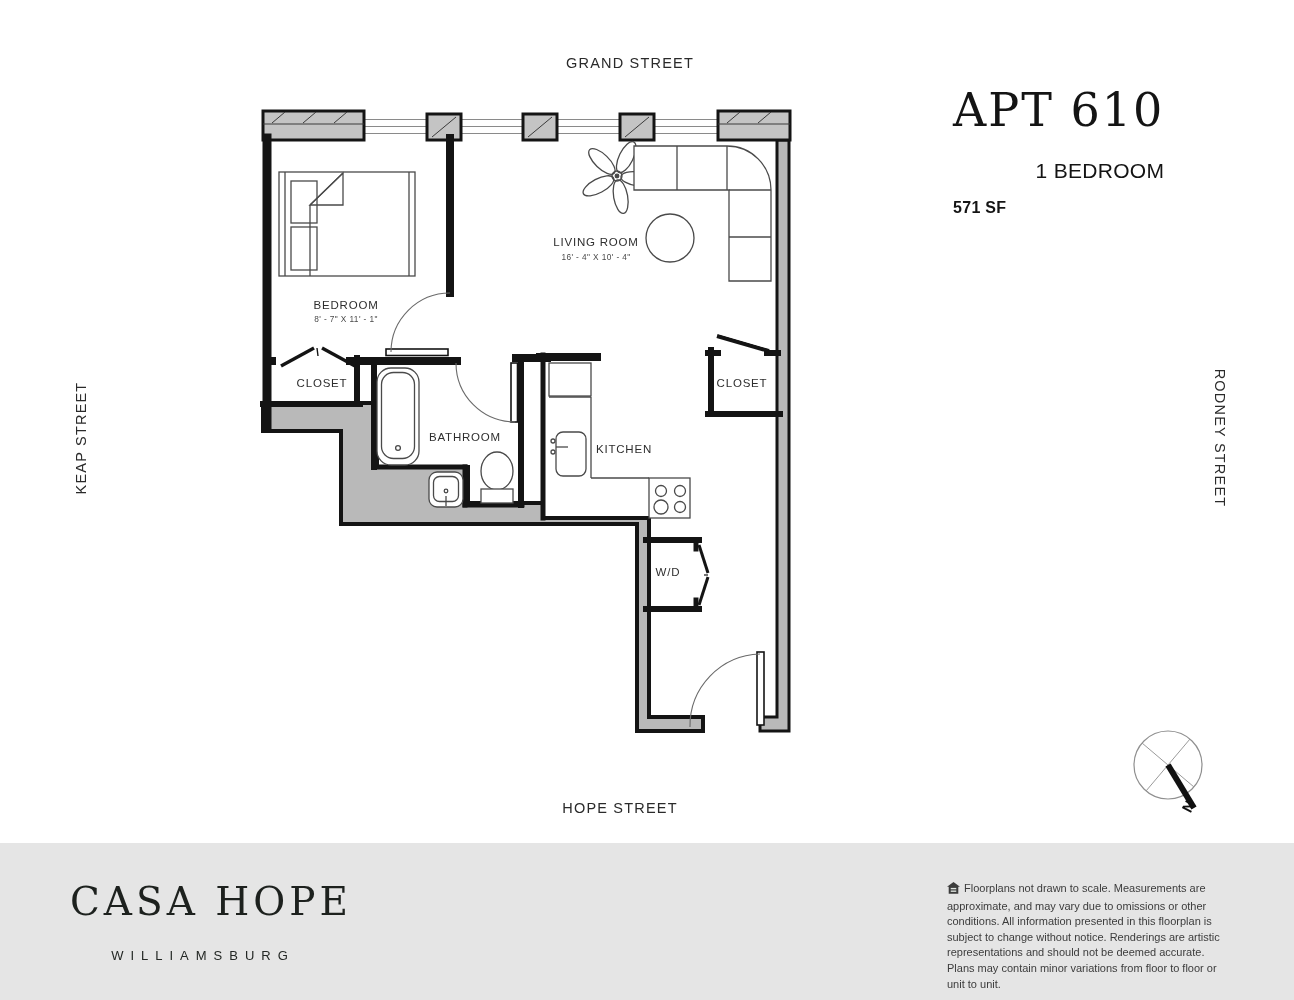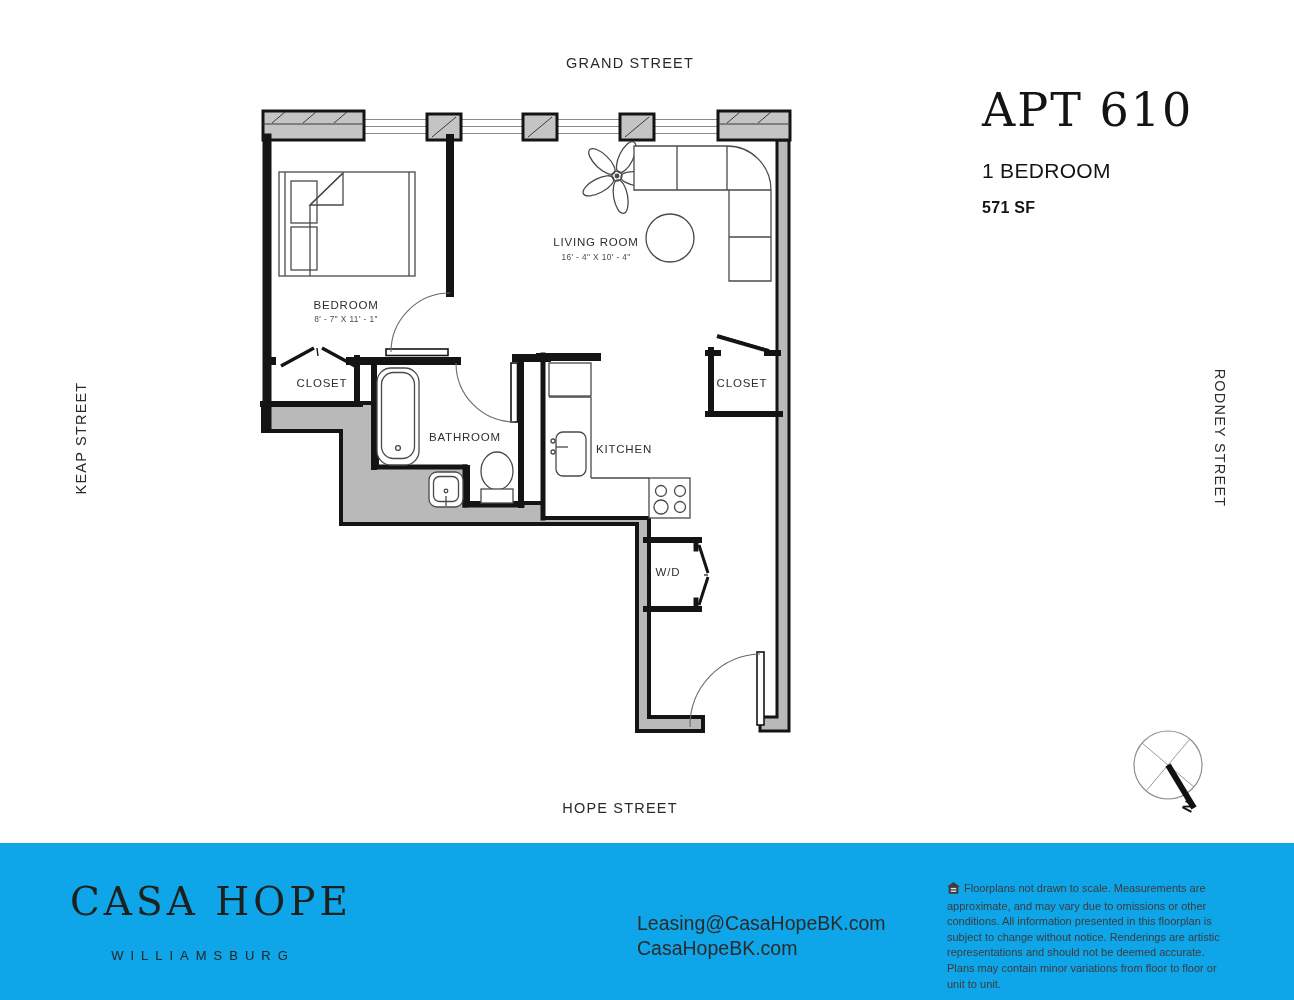"APT 610" div.abs { left: 982px -> 953px }
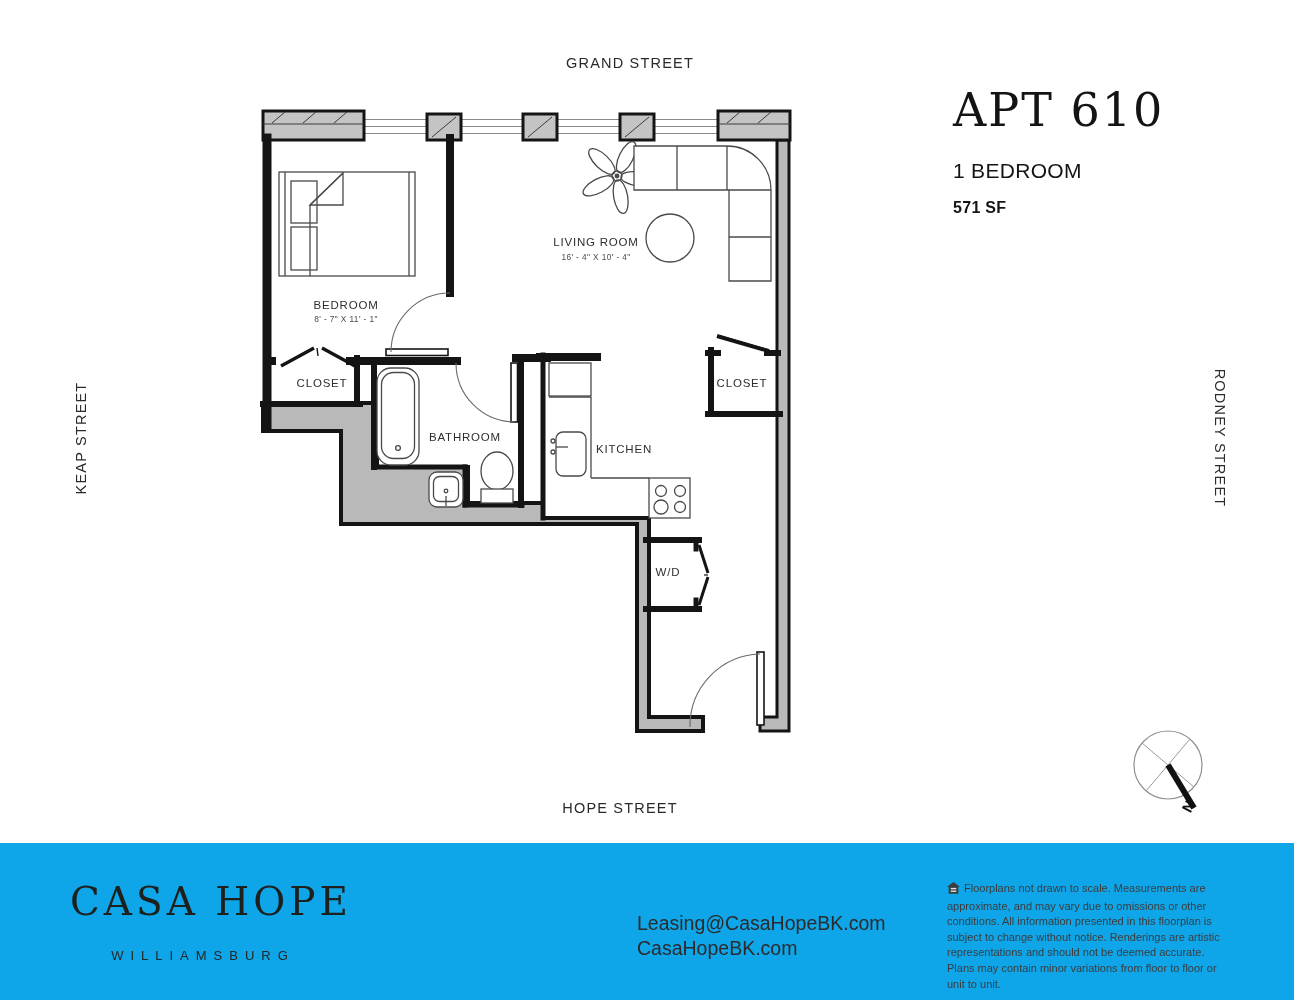"1 BEDROOM" div.apt-specs { text-align: none -> right }
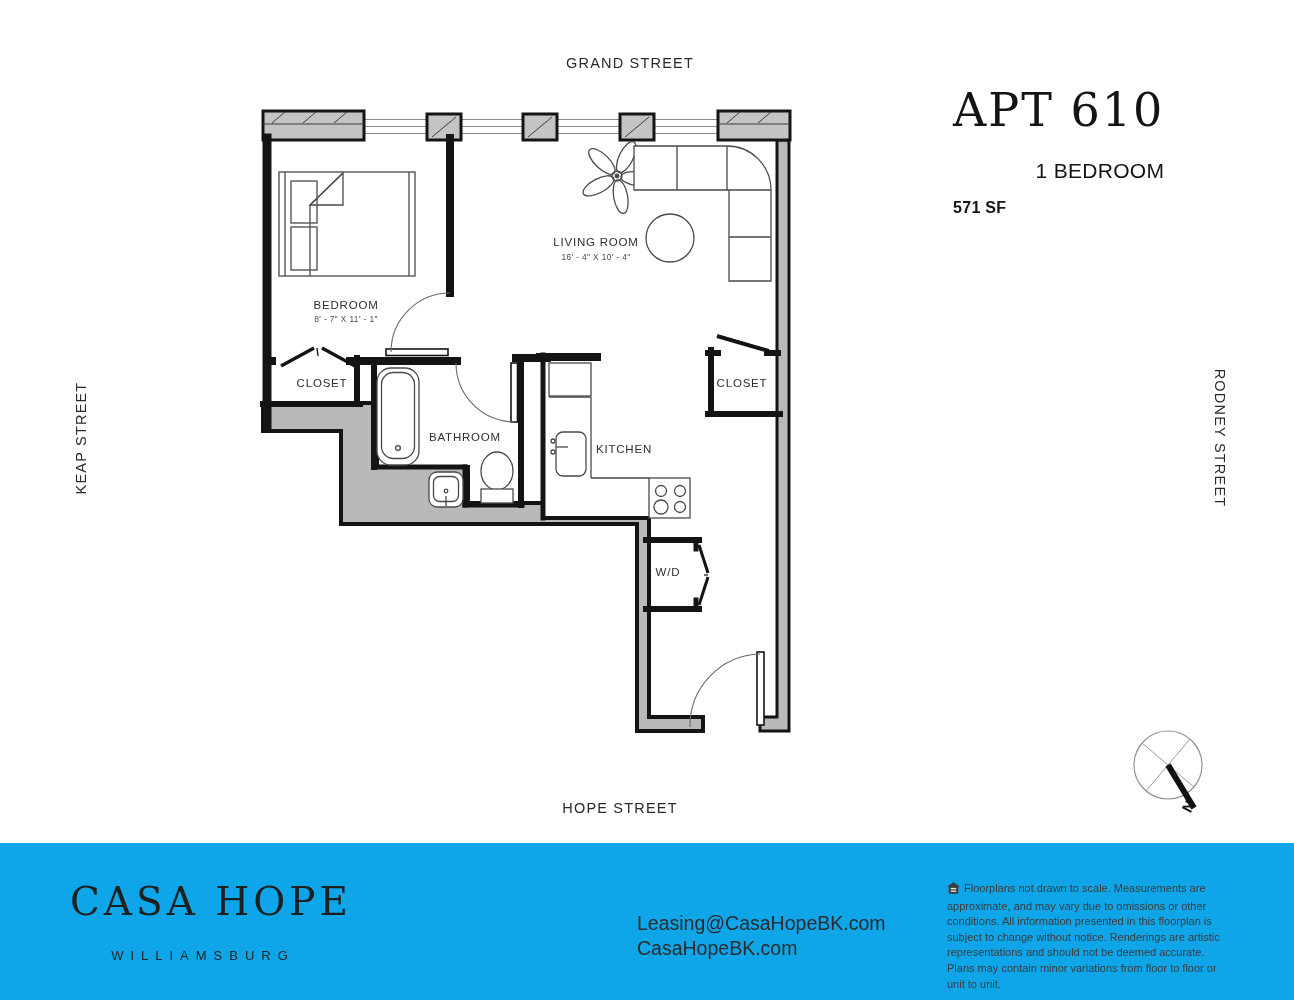"CASA HOPE" .footer { background: #0ea5e9 -> #e5e5e5 }
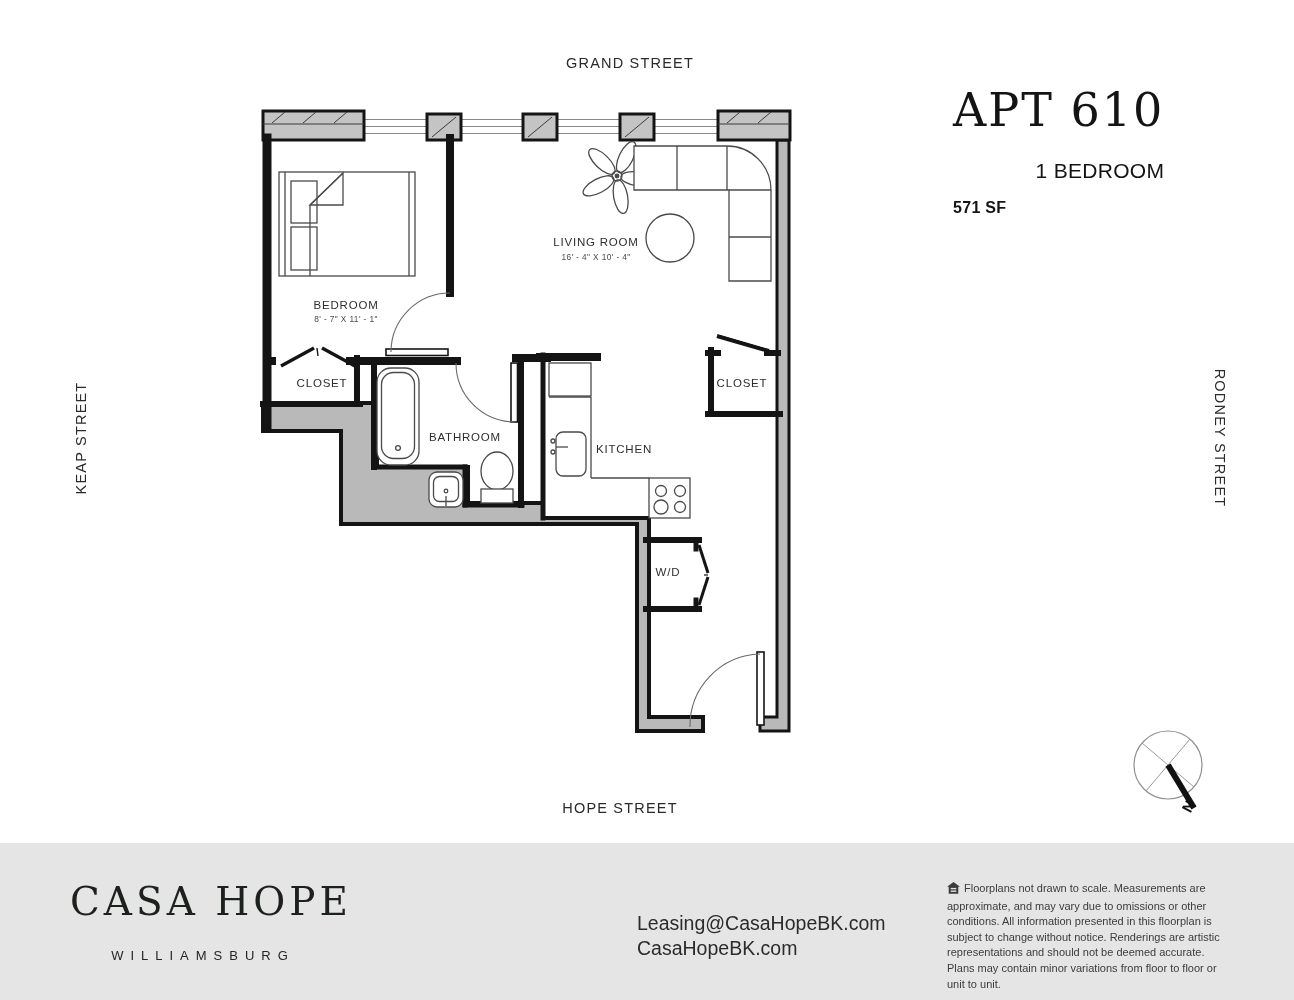"Leasing@CasaHopeBK.com" div.contact { html: <div> <div>Leasing@CasaHopeBK.com</div> <div>CasaHopeBK.com</div> </div> -> none }
